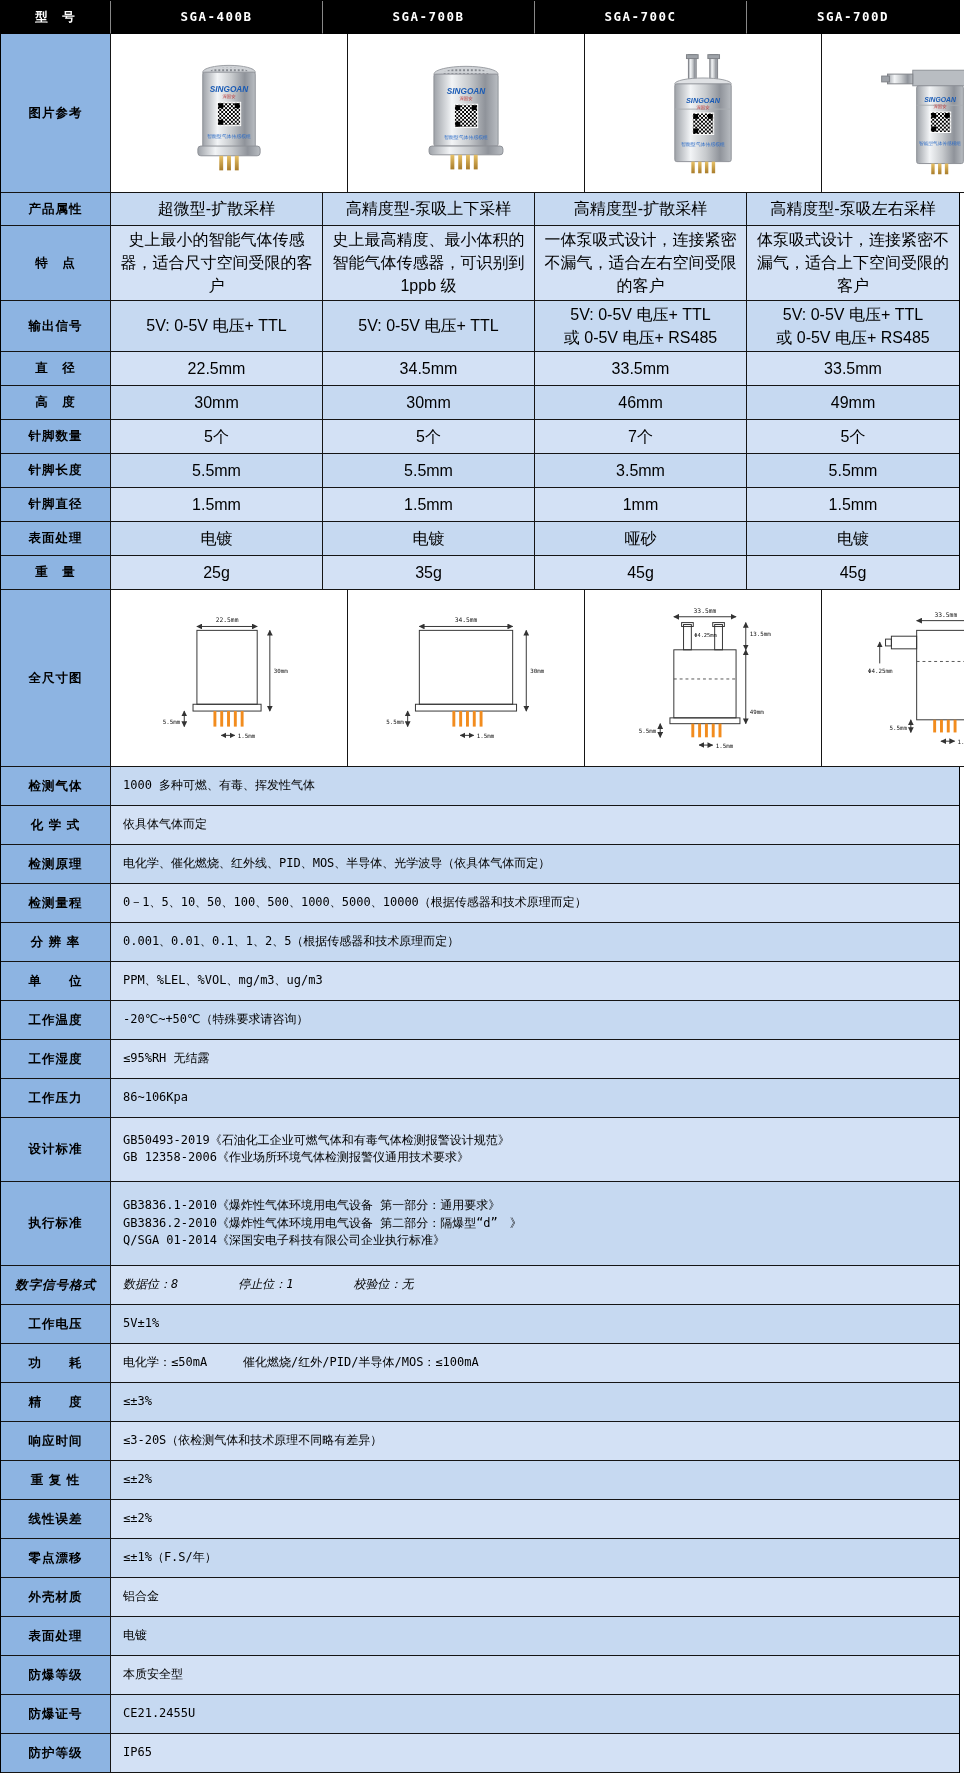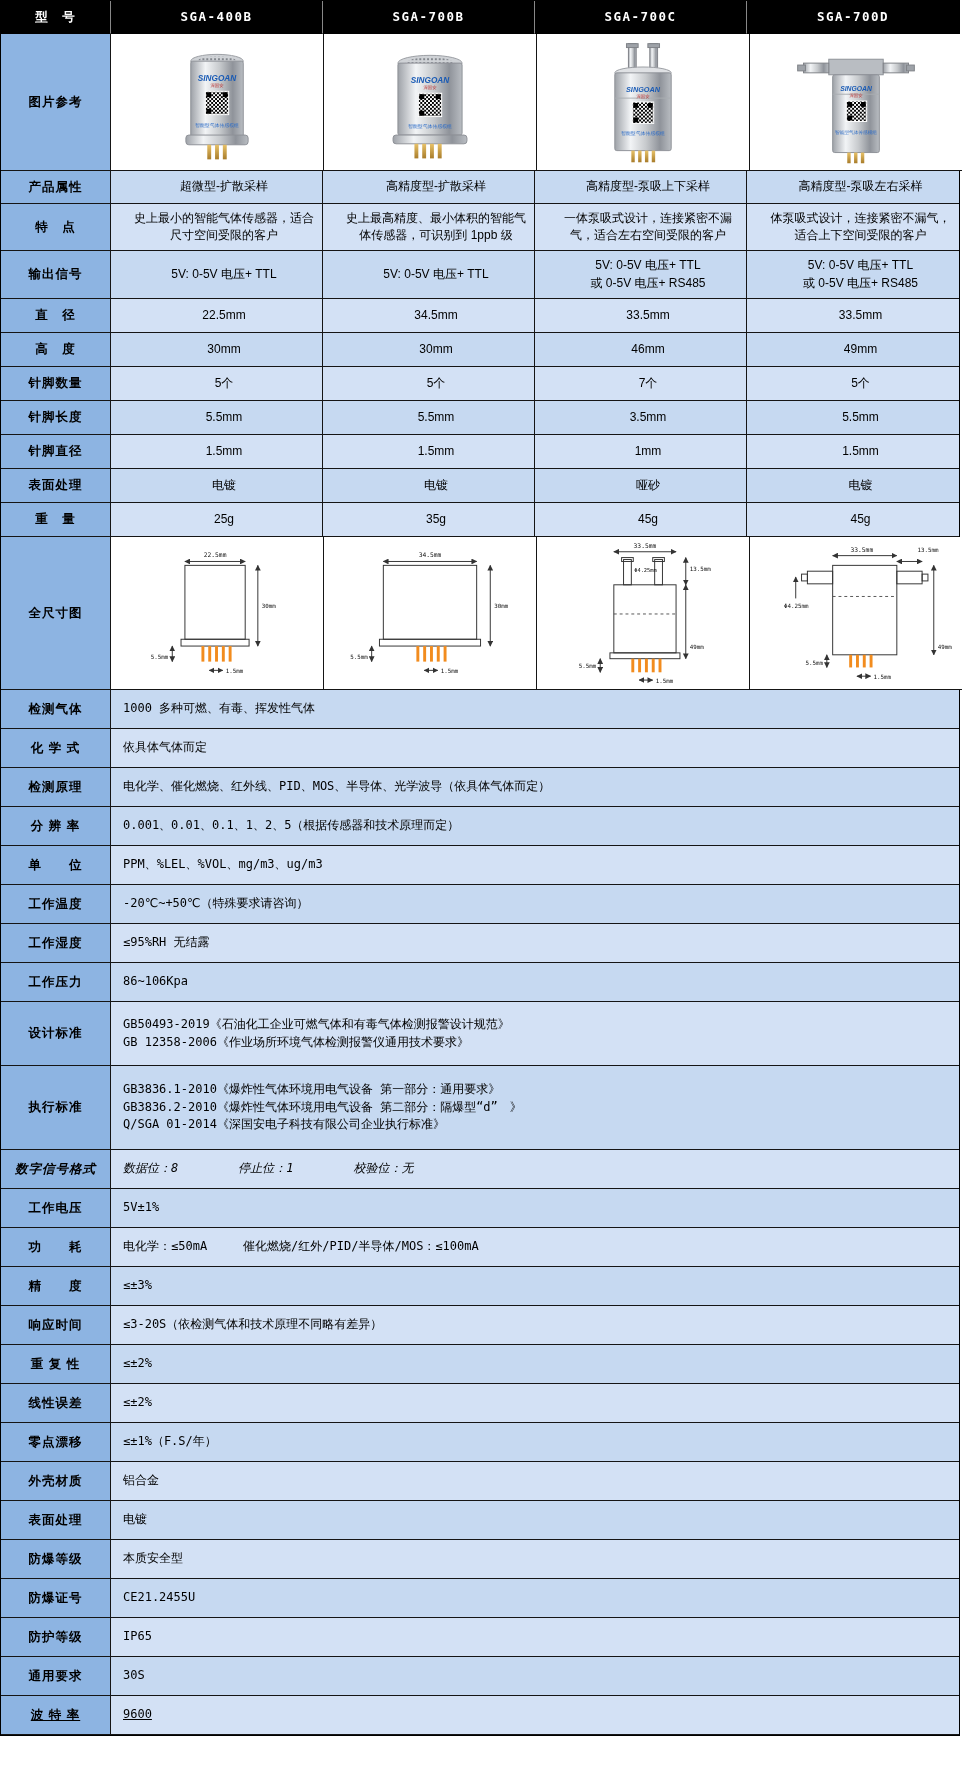"SINGOAN" .photo-cell,.diag-cell { padding: 1px -> 13px }
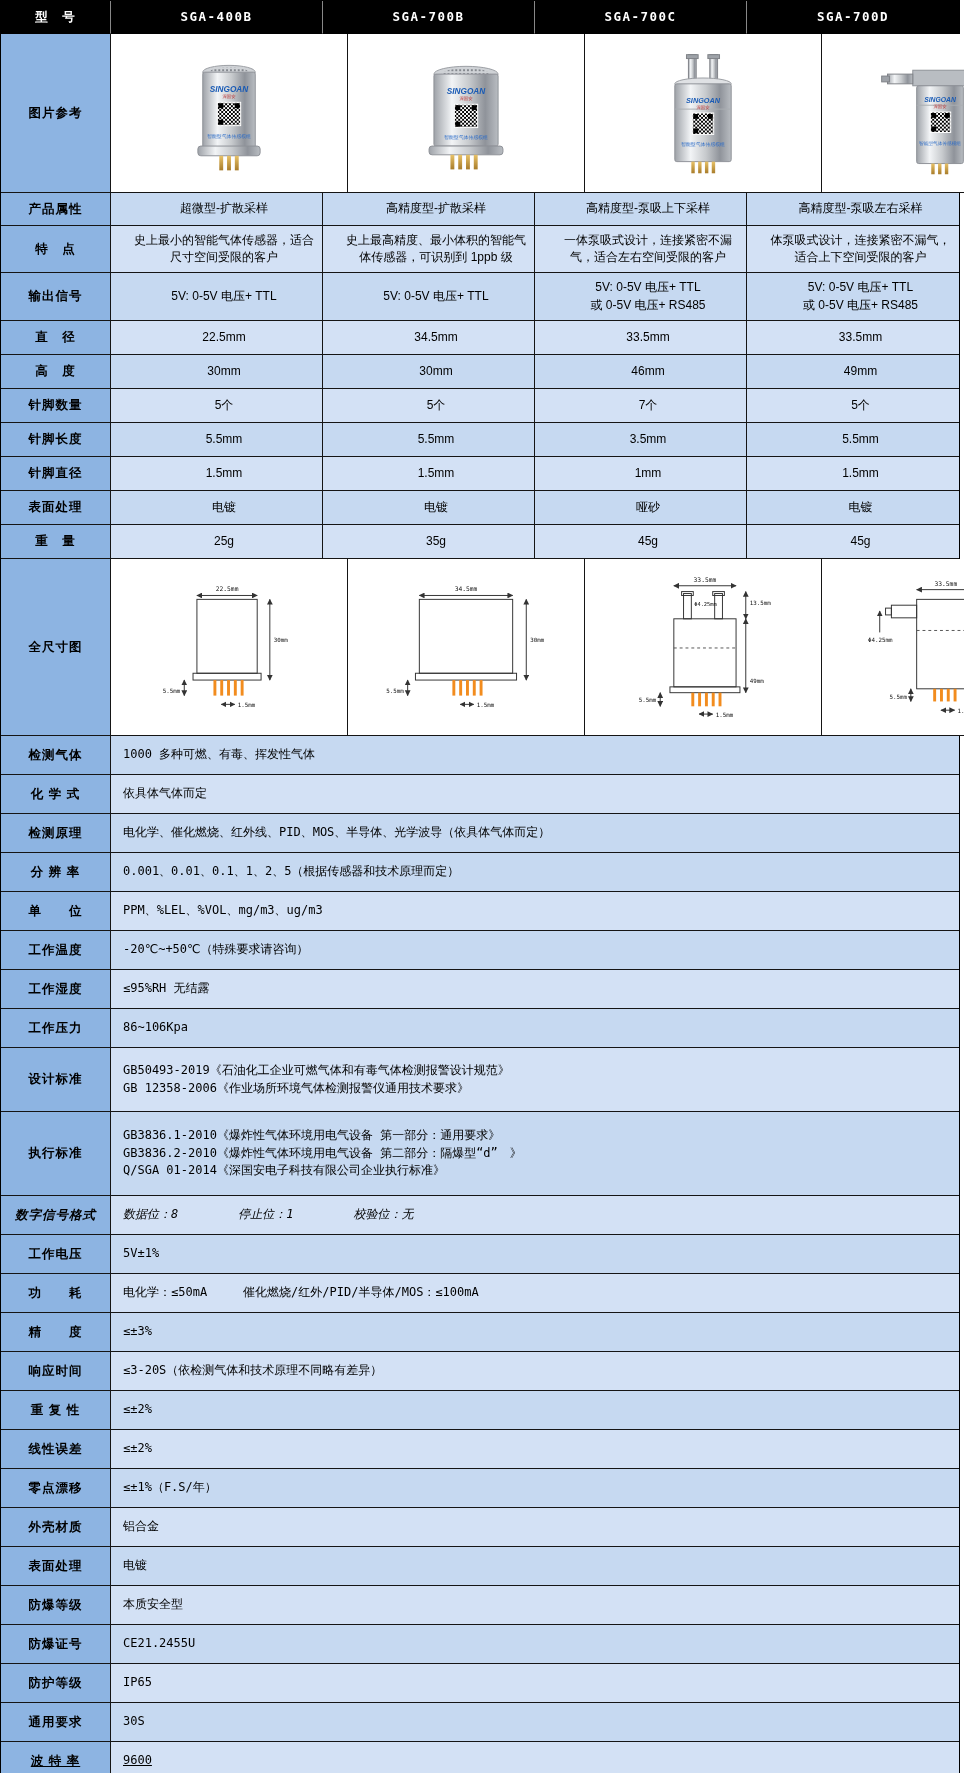"超微型-扩散采样" .val { font-size: 12px -> 16px; padding-left: 20px -> none }
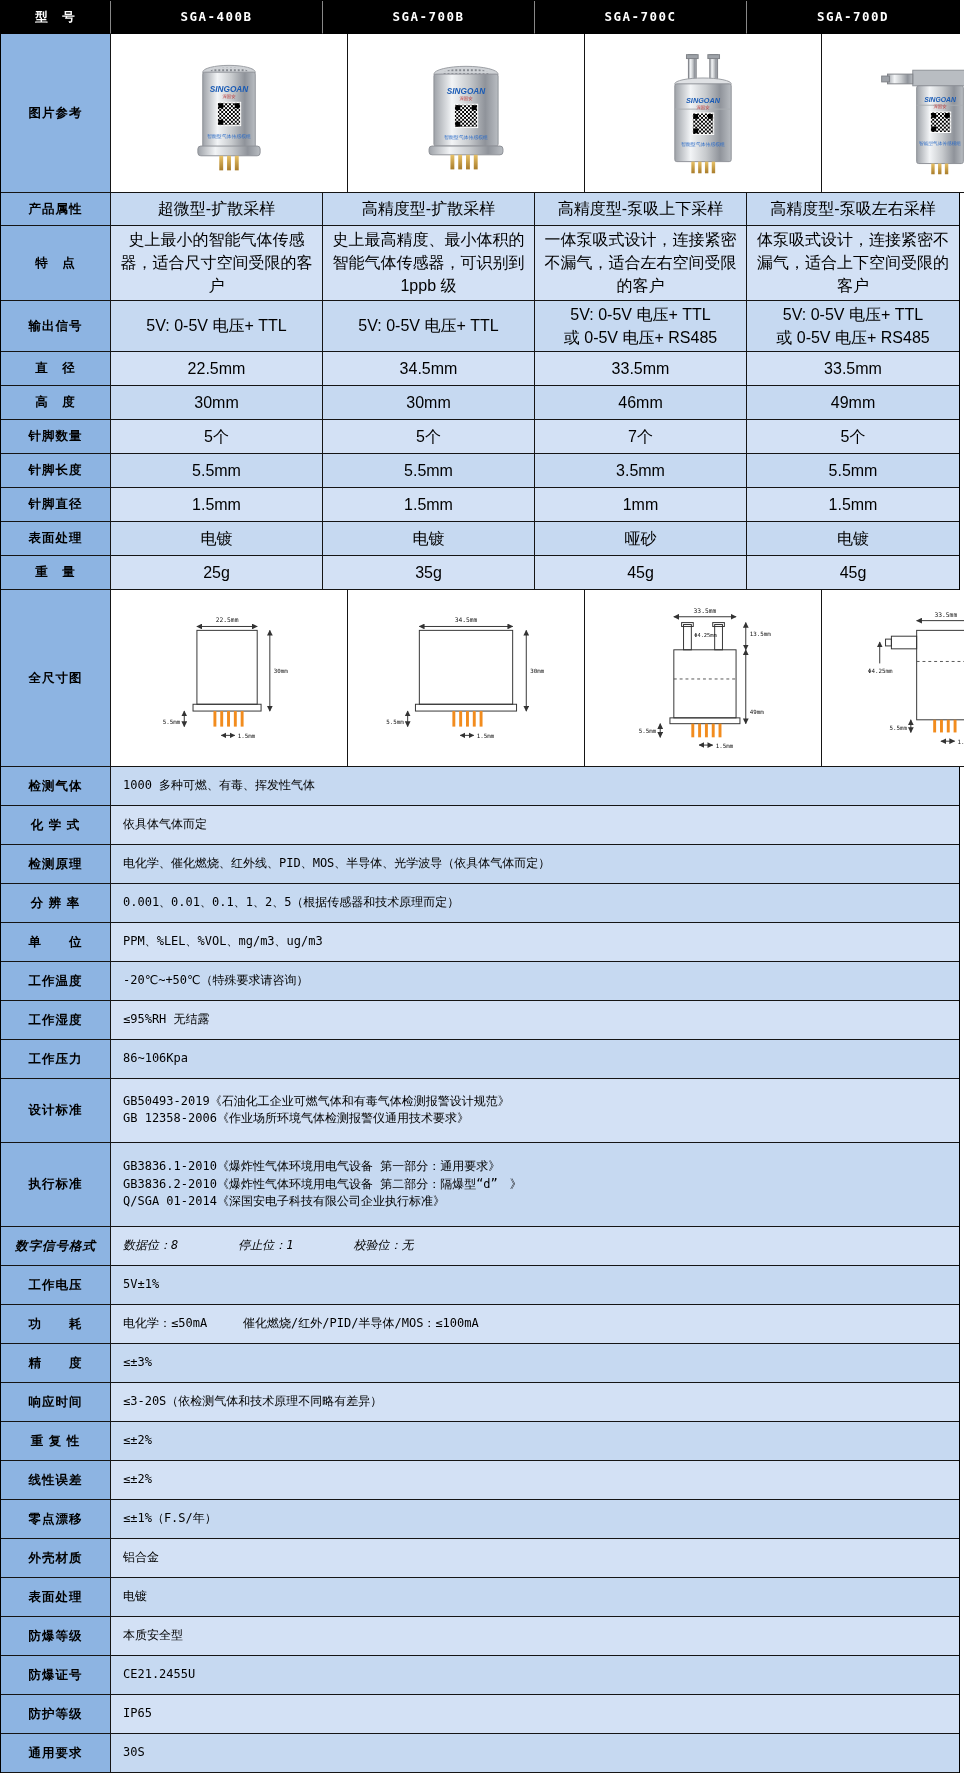"高精度型-扩散采样" div.cell { order: before "高精度型-泵吸上下采样" -> after "高精度型-泵吸上下采样" }
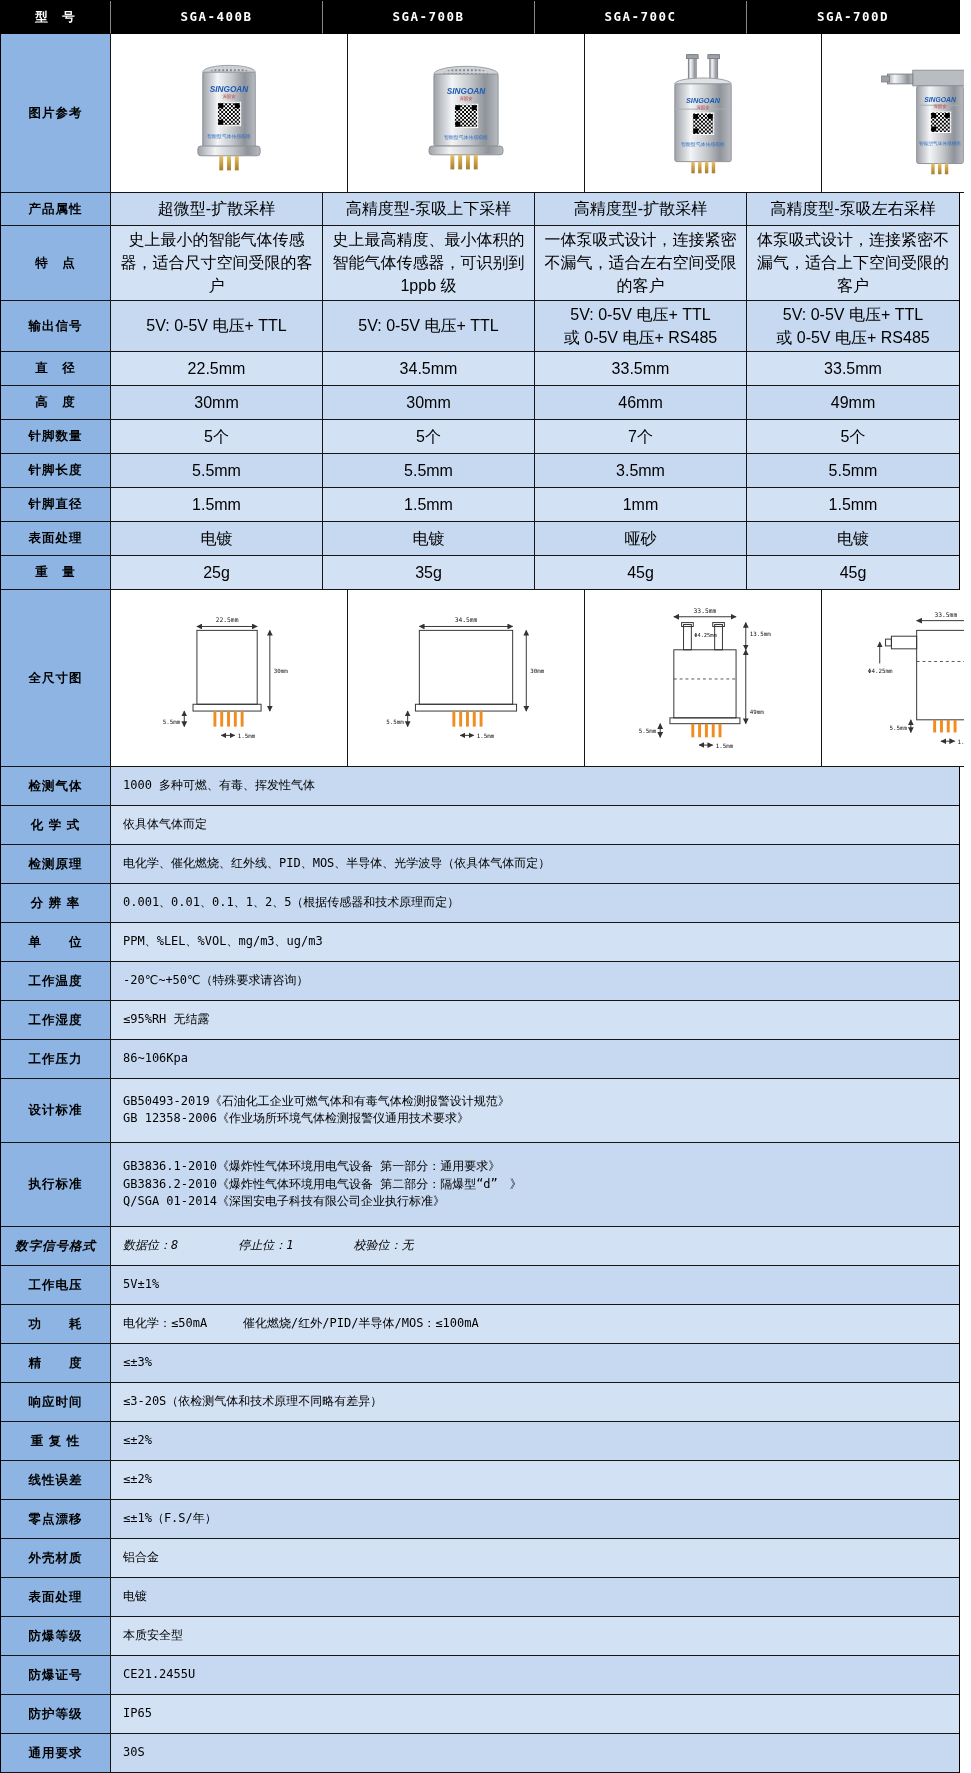"检测量程" div.trow { html: none -> <div> <div>检测量程</div> <div>0－1、5、10、50、100、500、1000、5000、10000（根据传感器和技术原理而定）</div> </div> }
